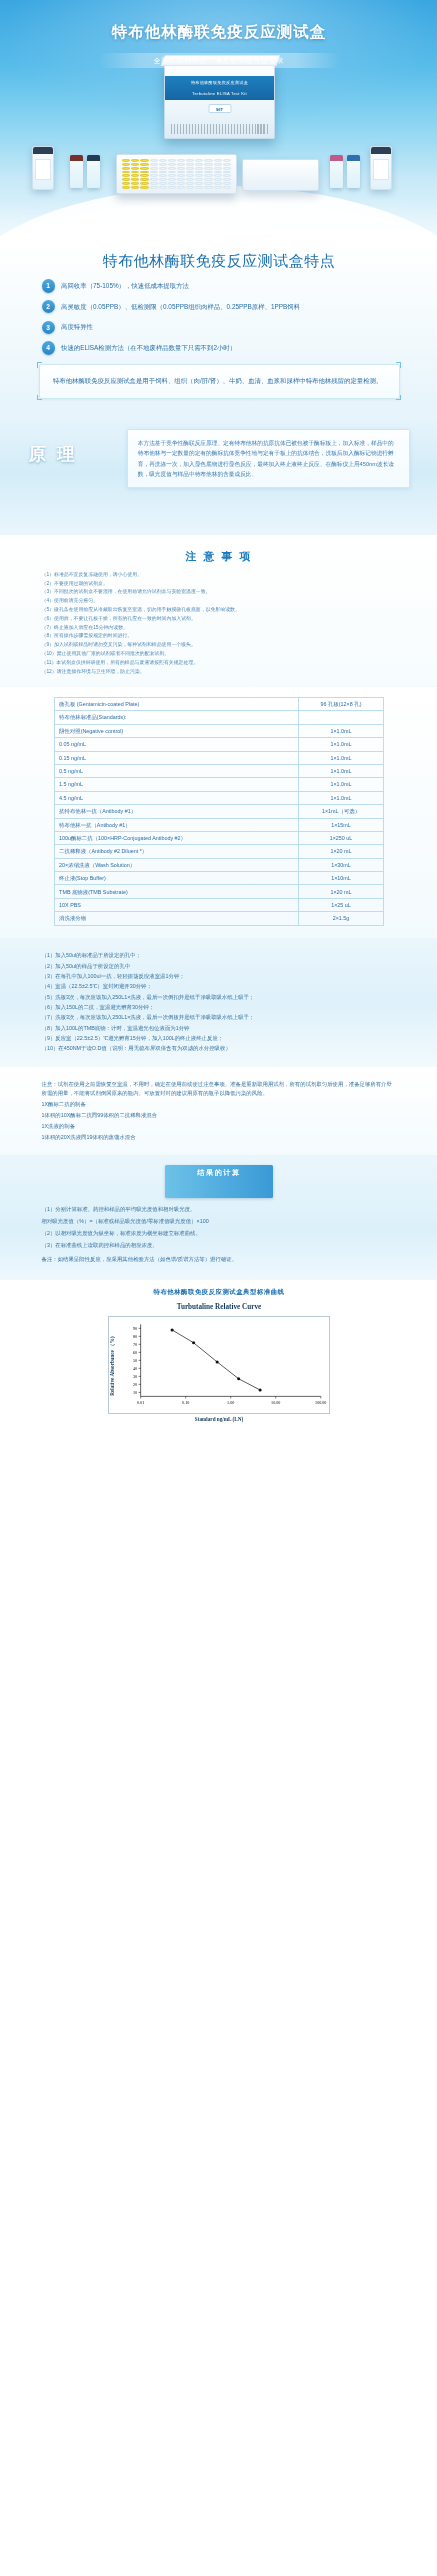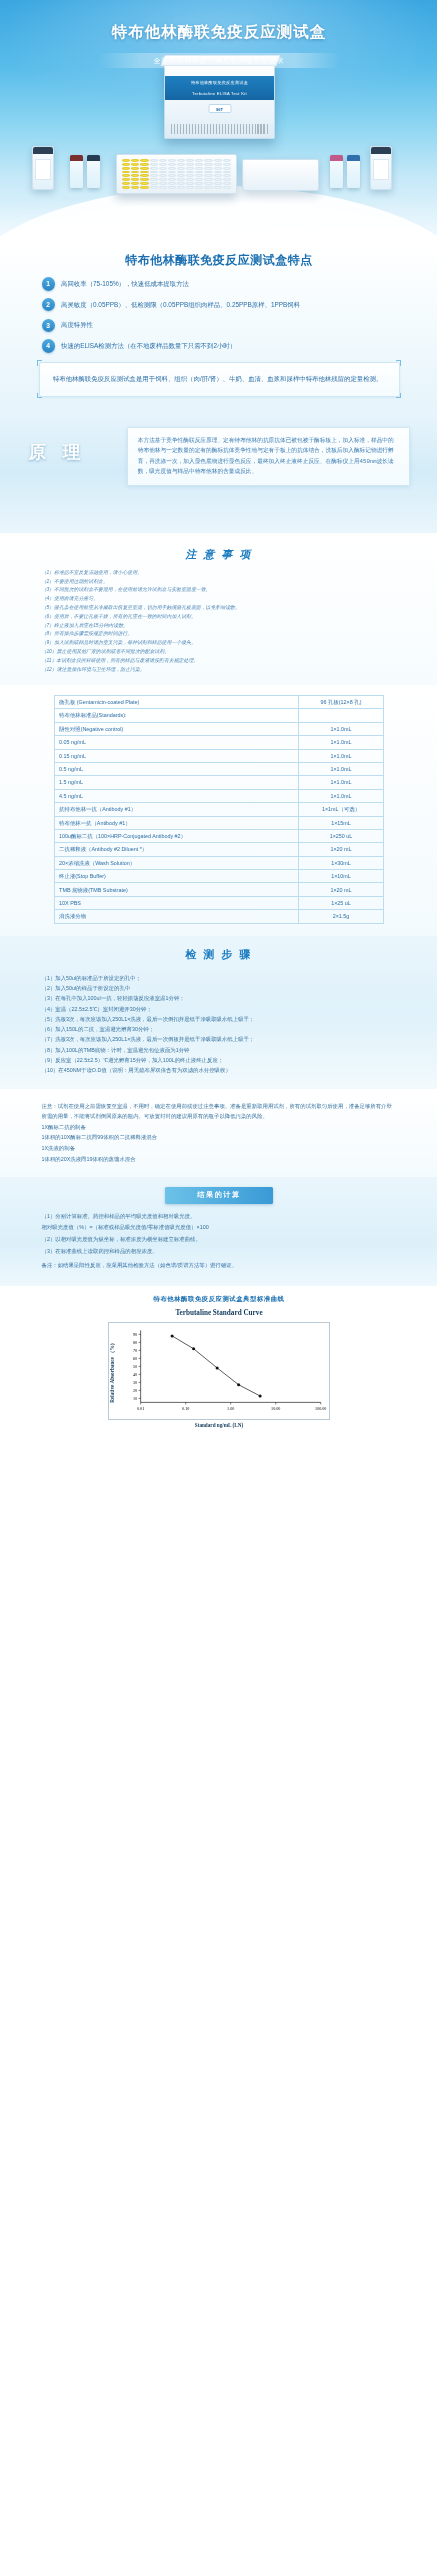"特布他林酶联免疫反应测试盒特点" .sec-title { font-size: 12px -> 15px; font-weight: bold -> normal }
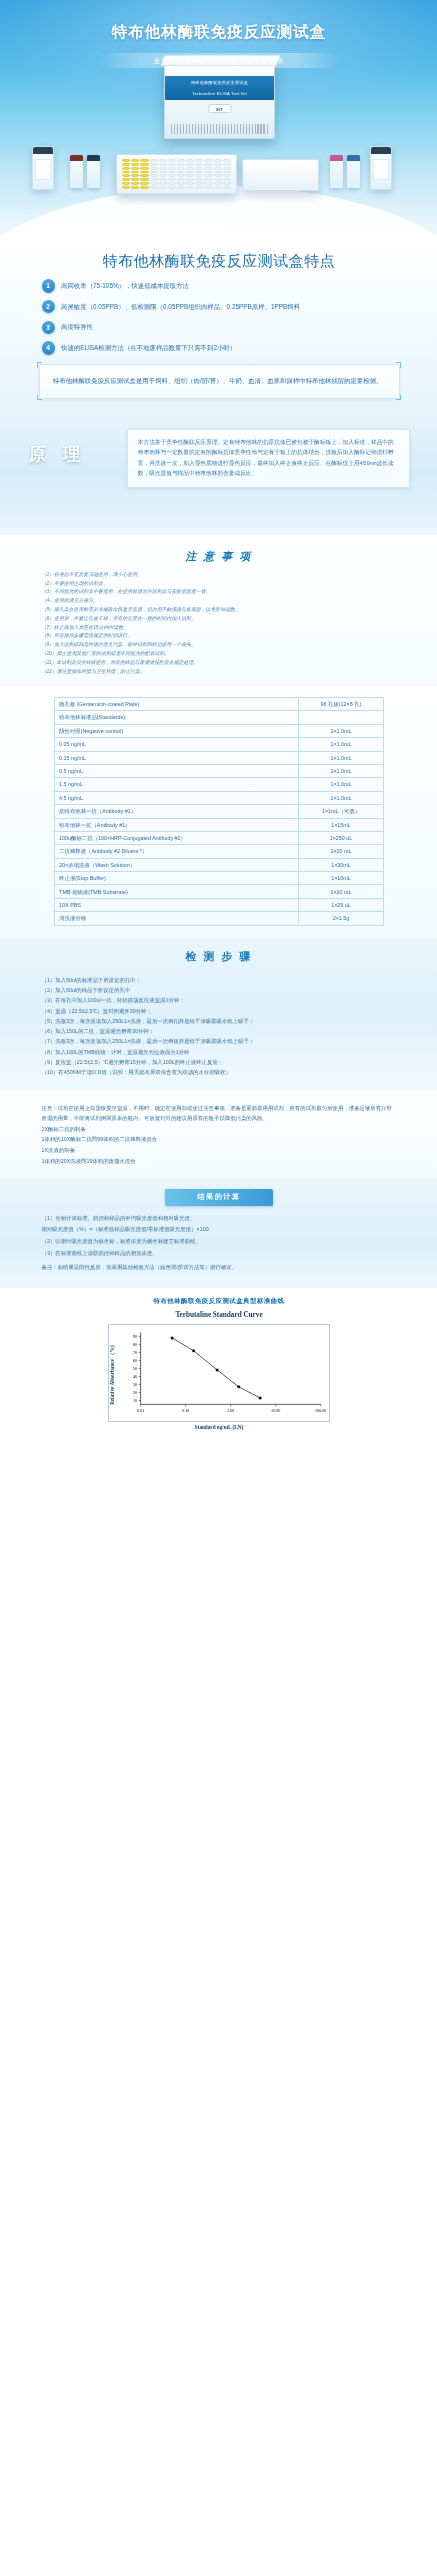"原 理" .sec-principle { font-family: Liberation Mono, monospace -> none }
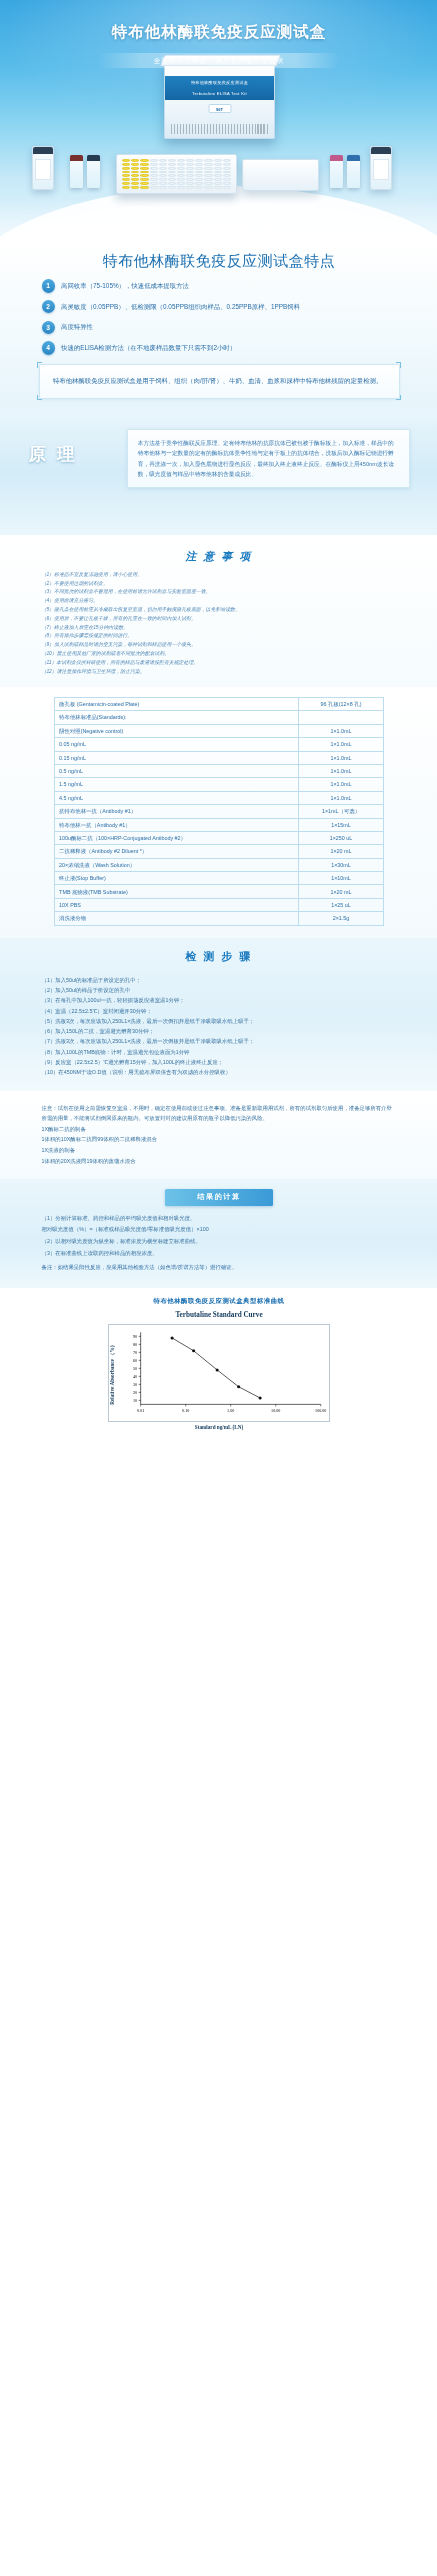"注 意 事 项" .sec-notes { font-style: italic -> none }
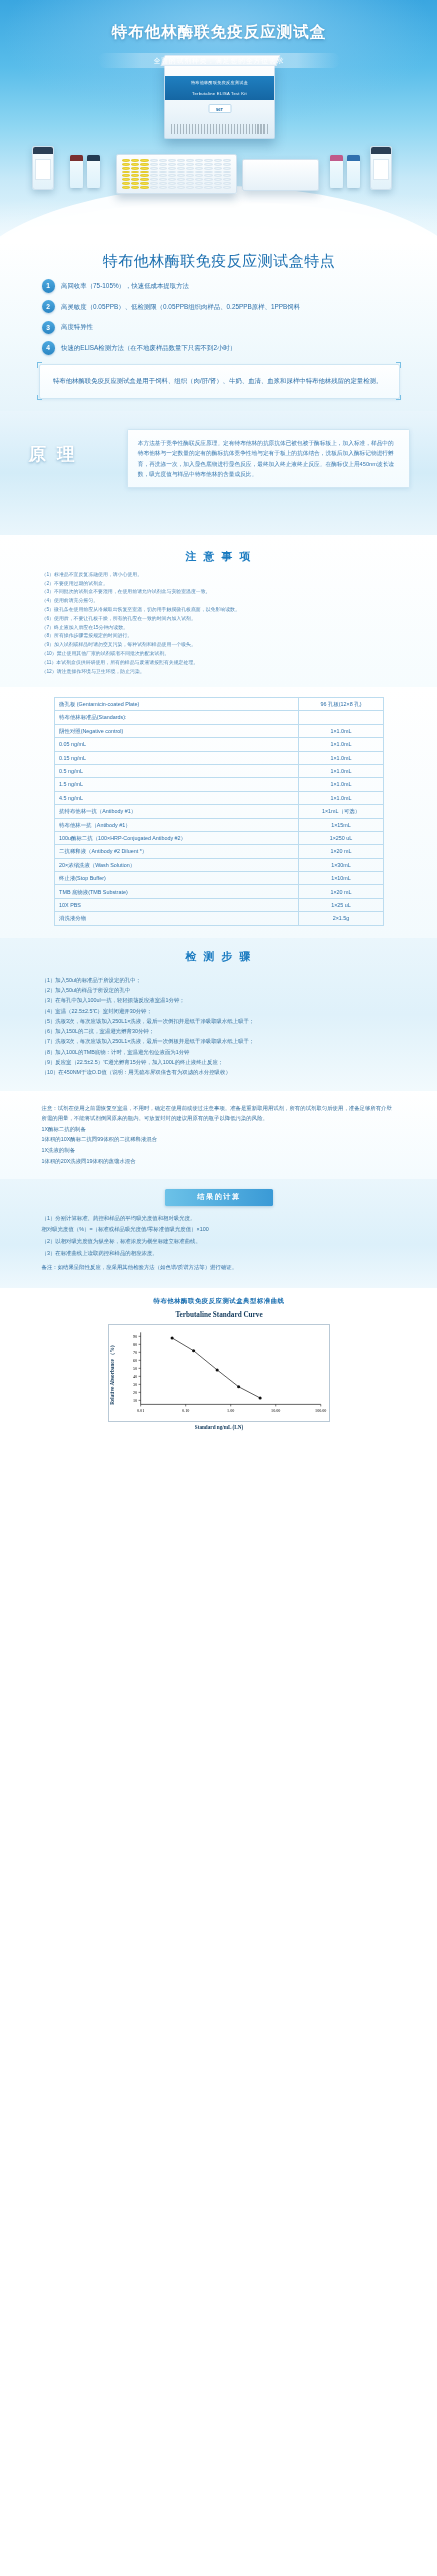"检 测 步 骤" div.sec-h2 { html: <div>检 测 步 骤</div> -> none }
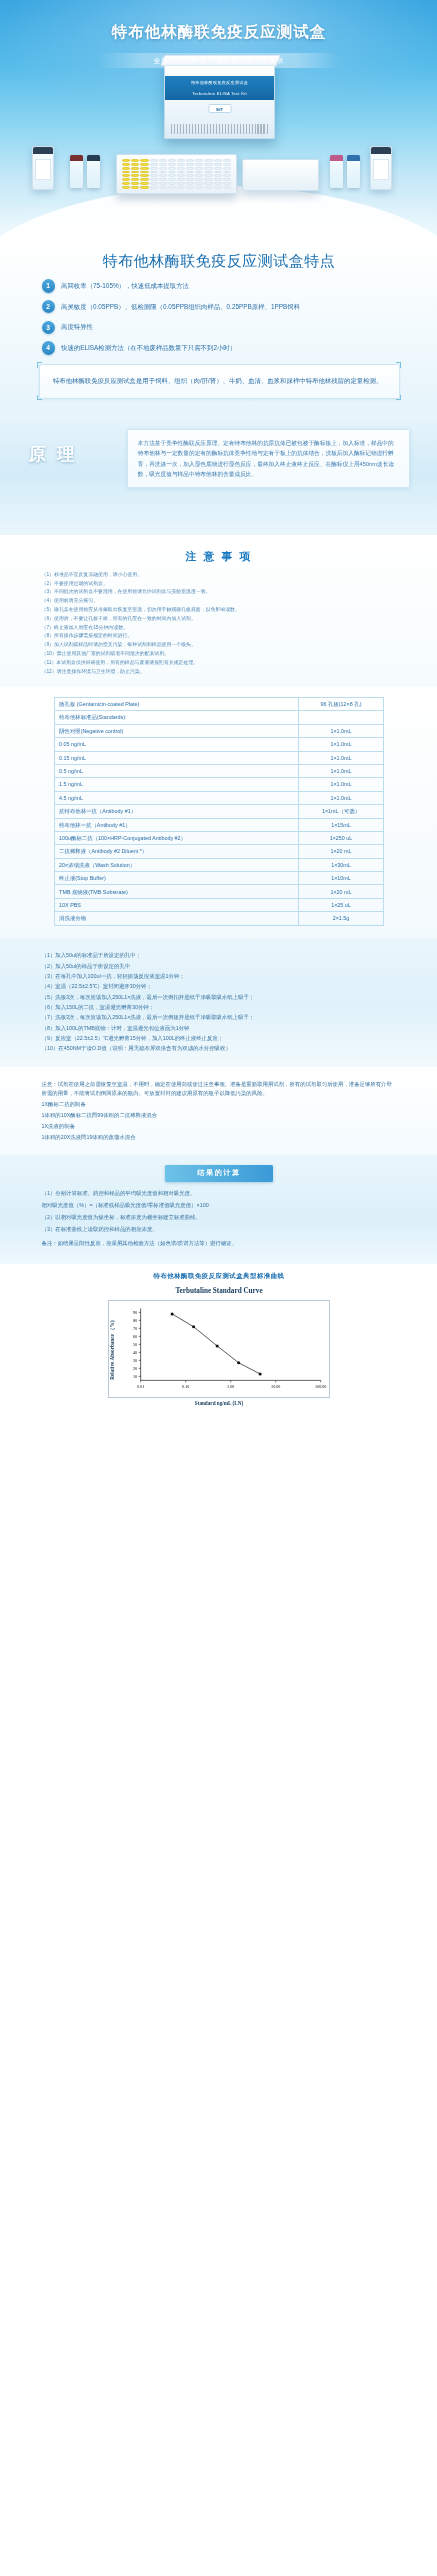"结果的计算" .result-banner { height: 17px -> 33px }
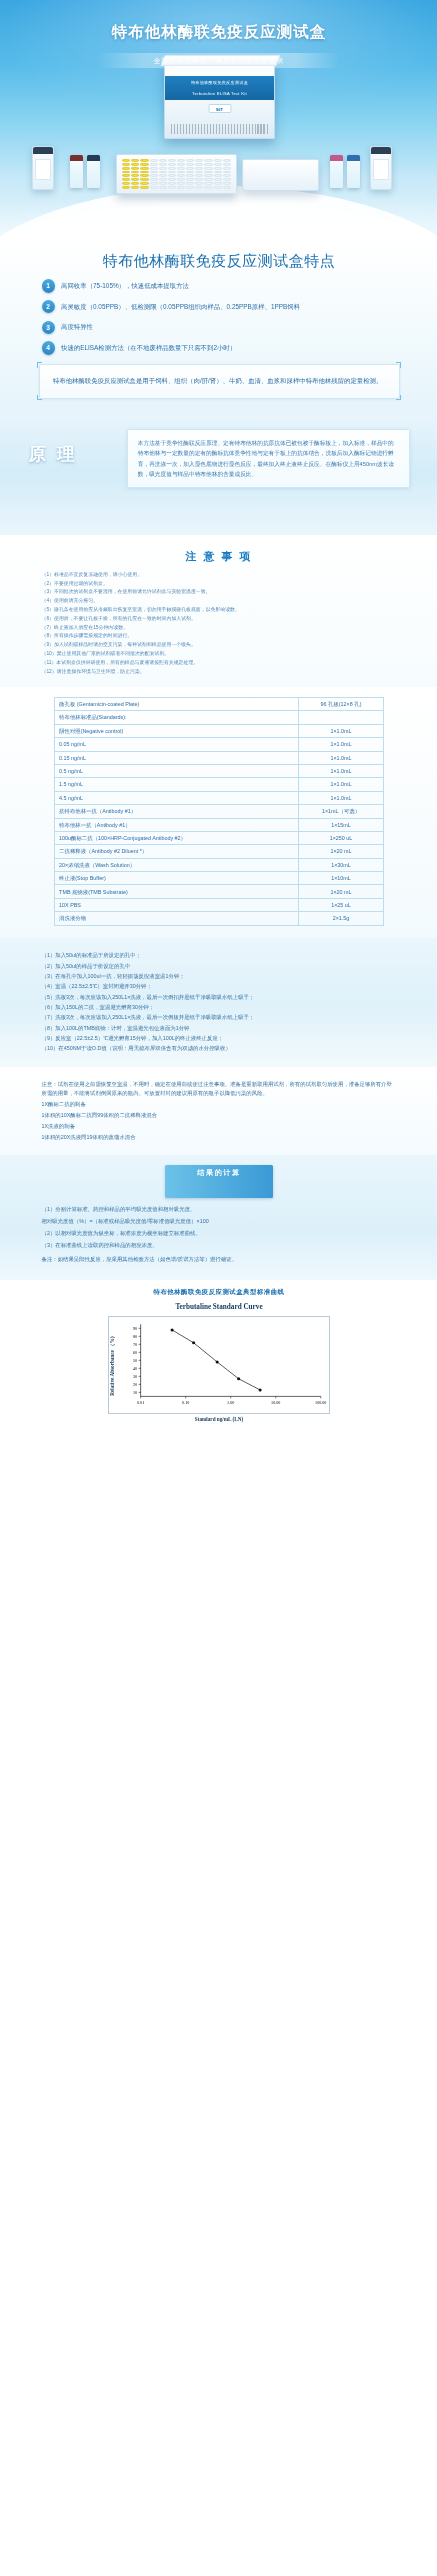"Terbutaline Standard Curve" div.curve-sub { text: Terbutaline Standard -> Turbutaline Relative }
